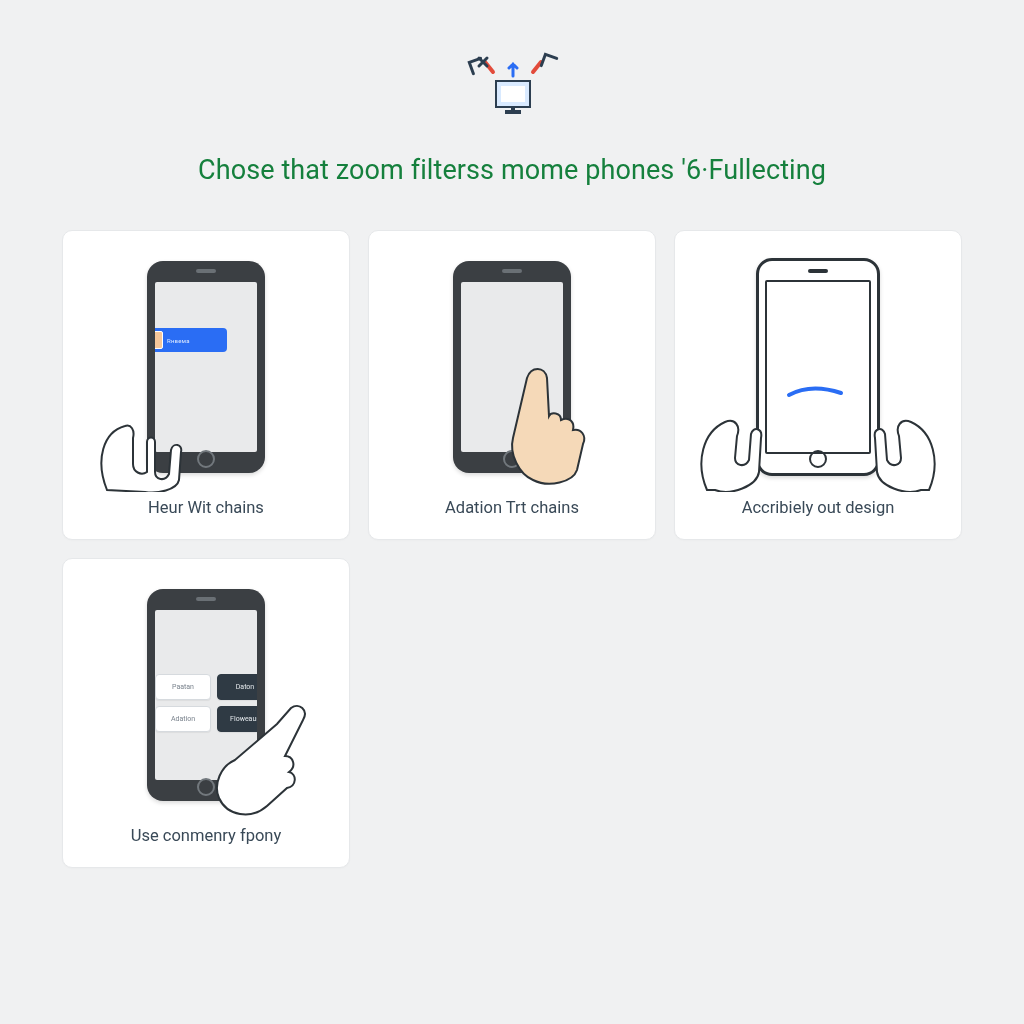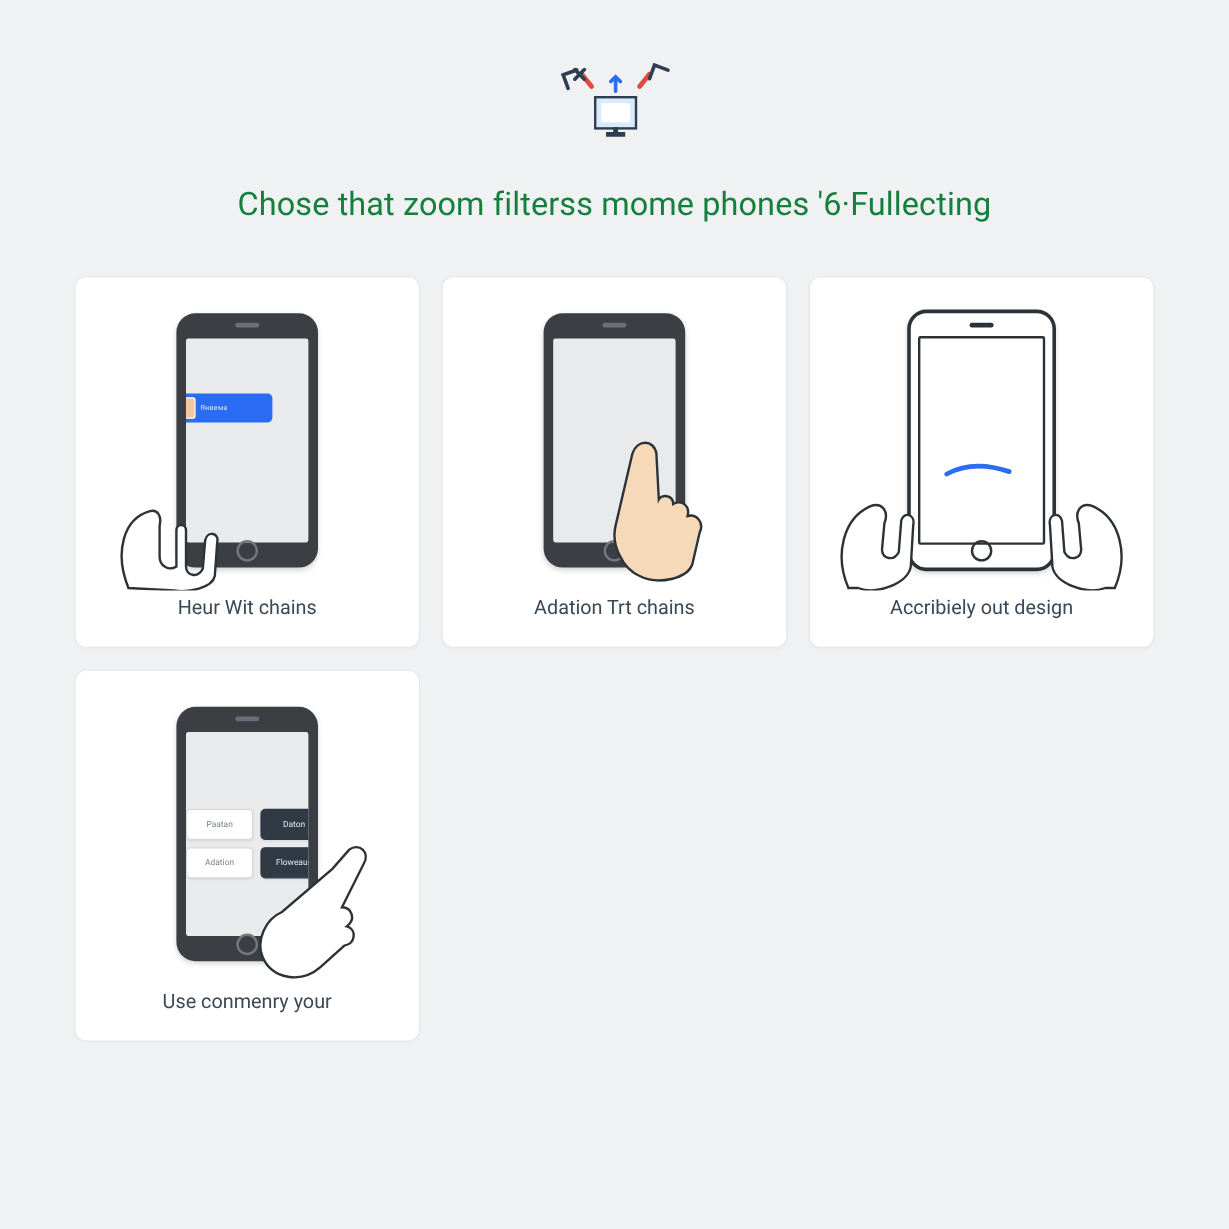"Use conmenry your" div.card-label { text: your -> fpony }
